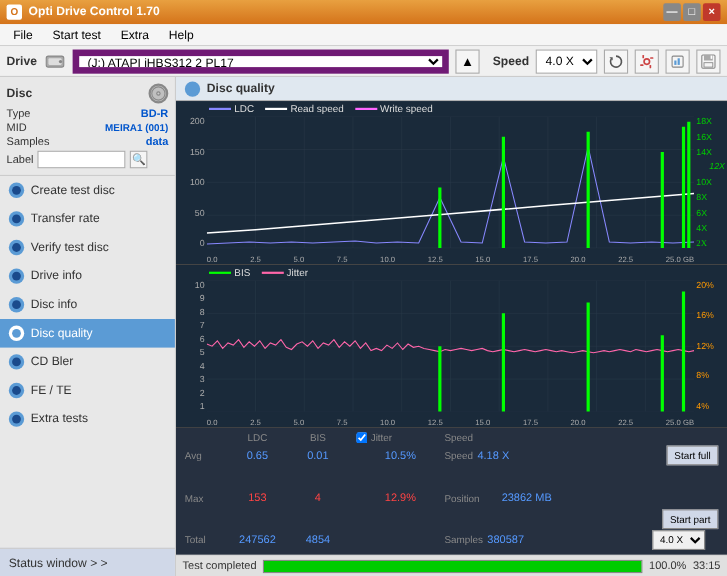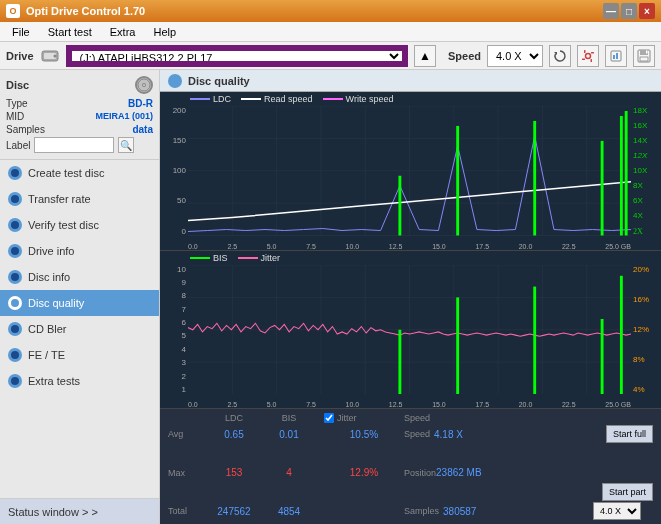"12X" span { text-align: left -> right }
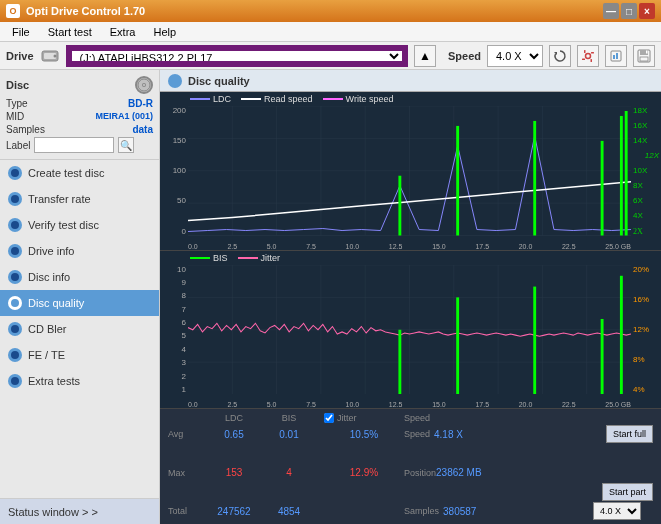"Position" div { margin-right: 0 -> 20px }
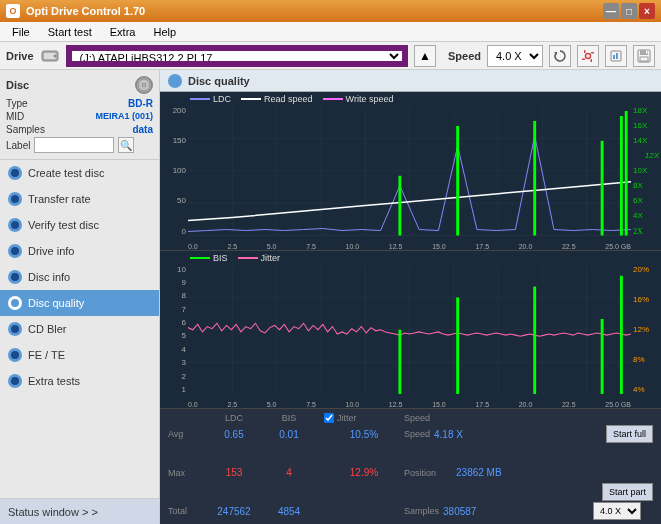"Test completed" div.progress-area { html: none -> <div> <span>Test completed</span> <div> <div></div> </div> <span>100.0%</span> <span>33:15</span> </div> }
